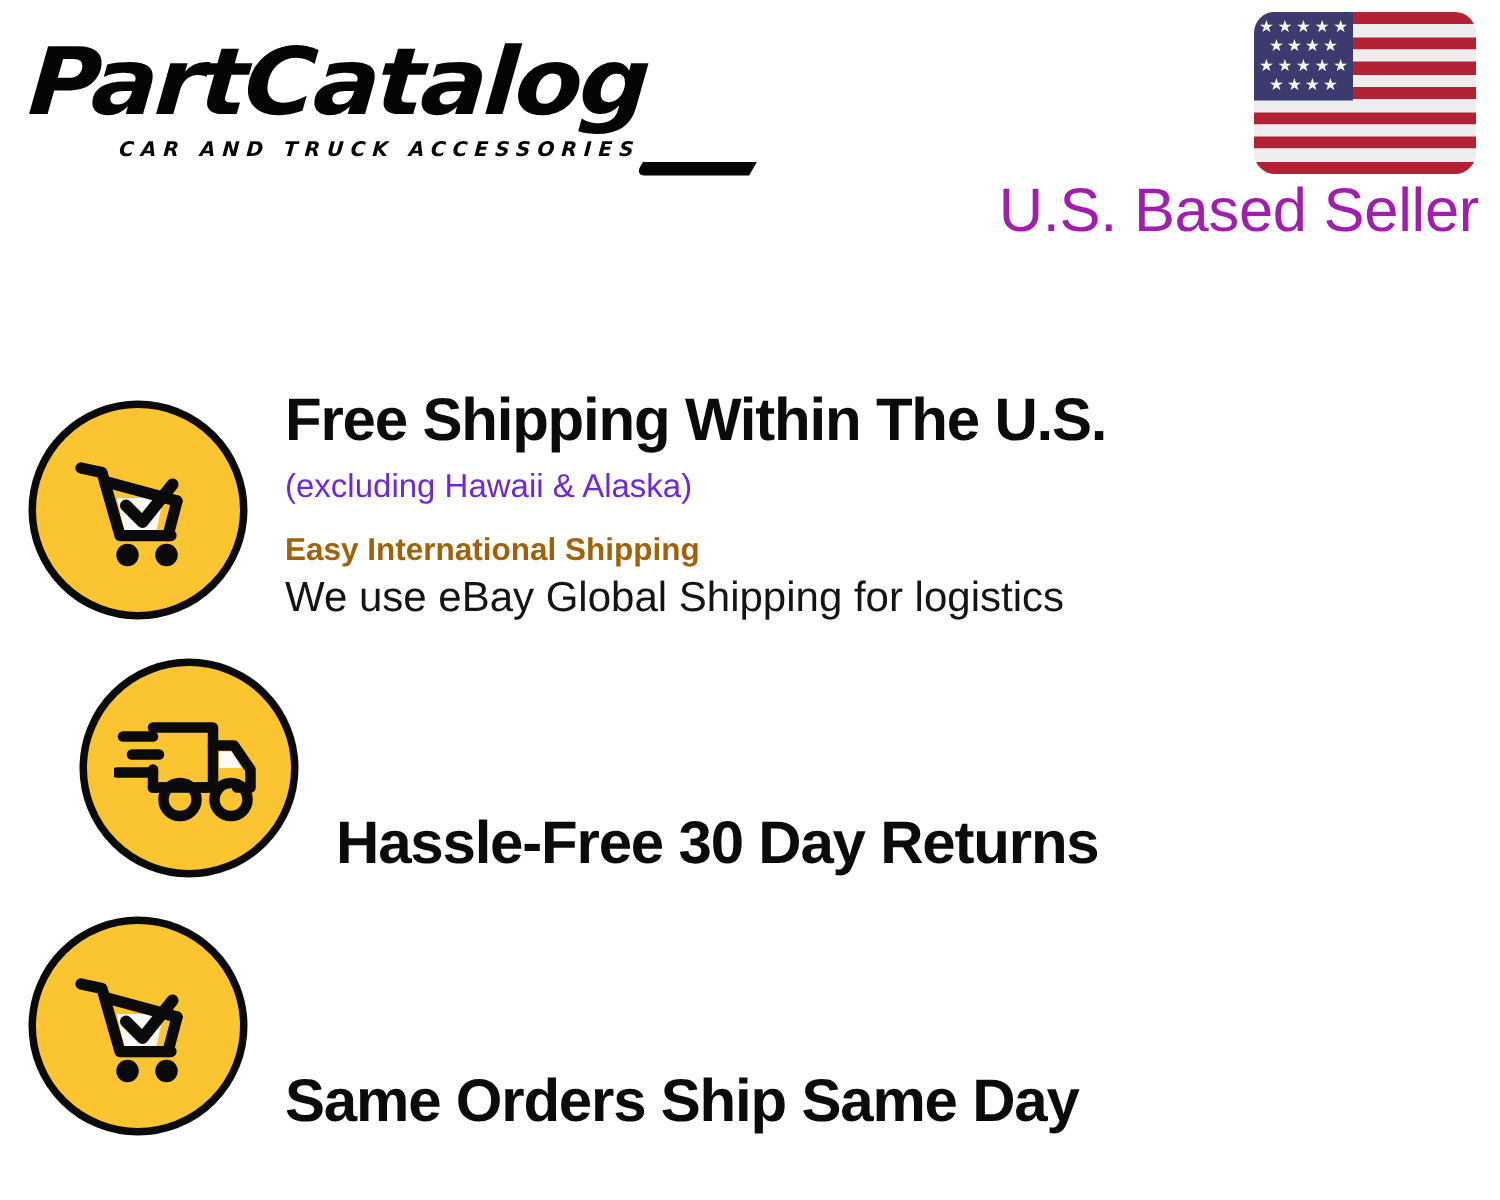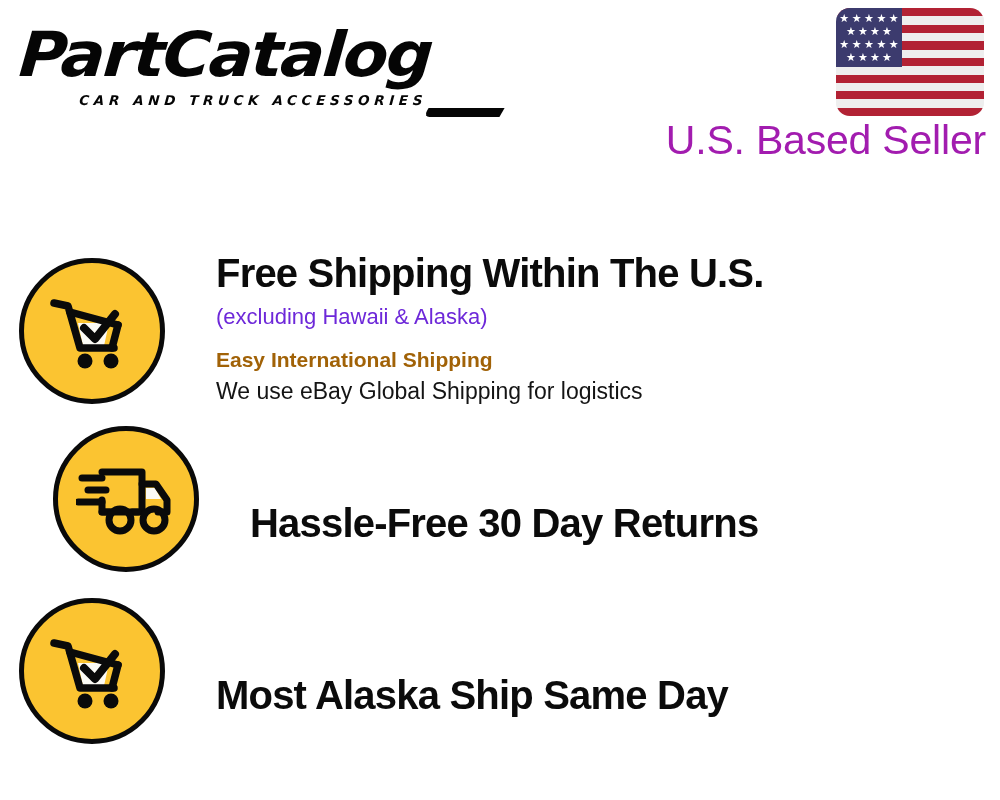"Free Shipping Within The U.S." .feature { align-items: center -> flex-end; gap: 26px -> none }
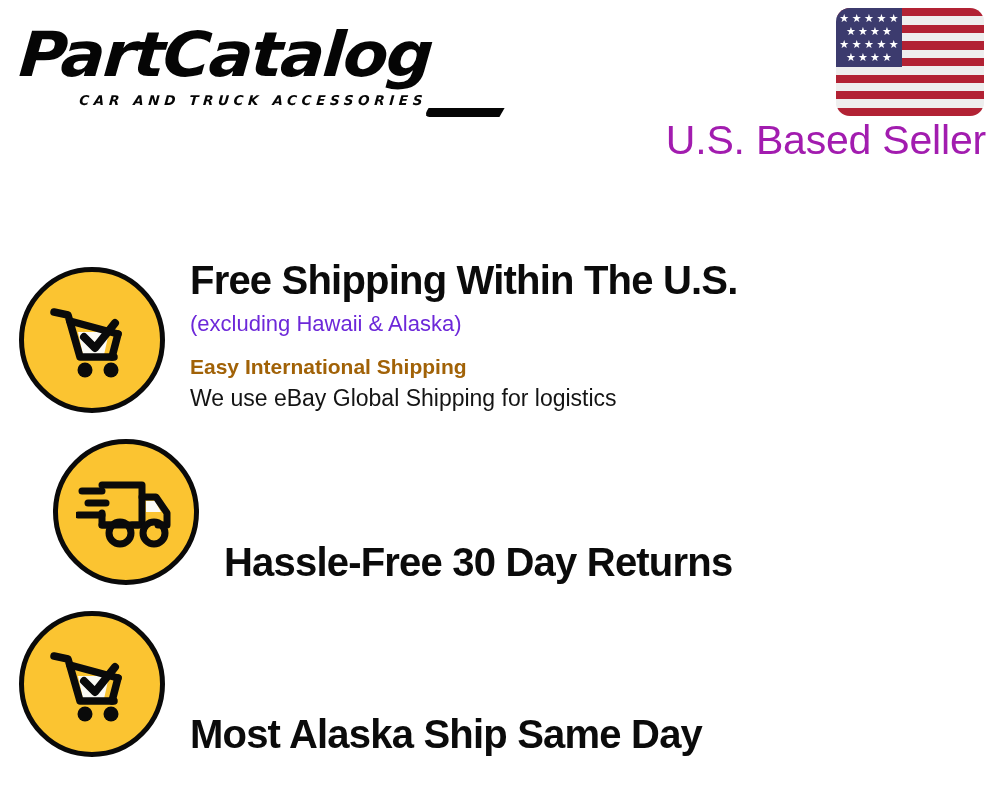"We use eBay Global Shipping" .feat-sub2 { font-size: 23px -> 28px }
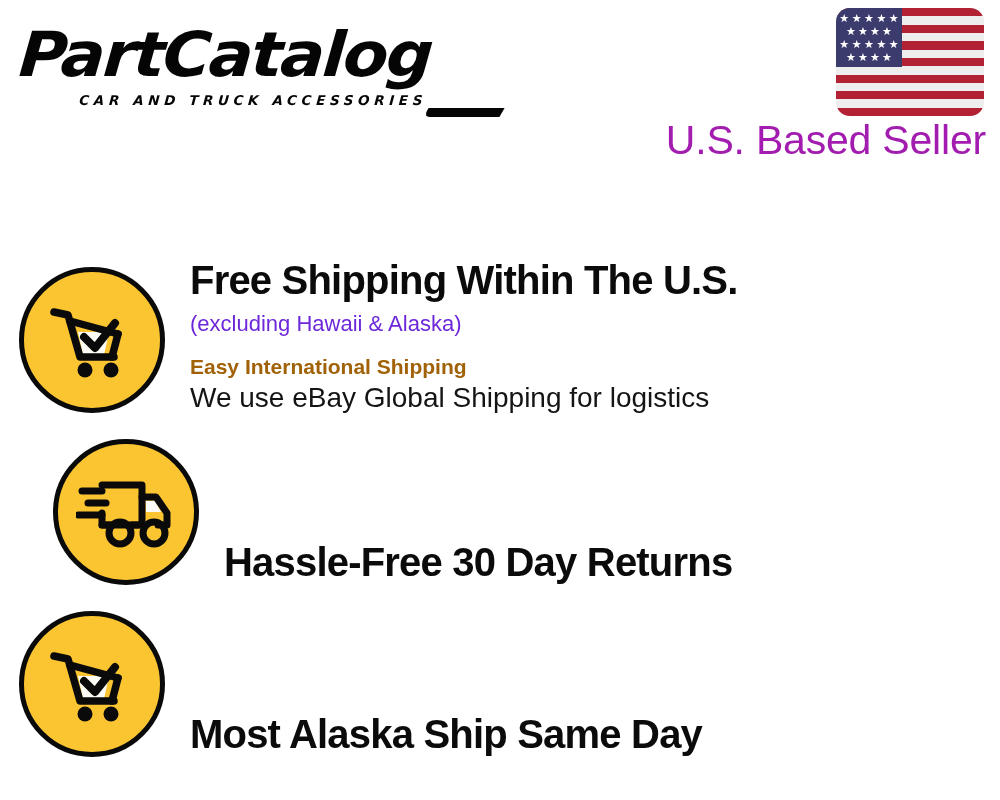"Most Alaska Ship Same Day" p.feat-title { text: Most Alaska -> Same Orders }
